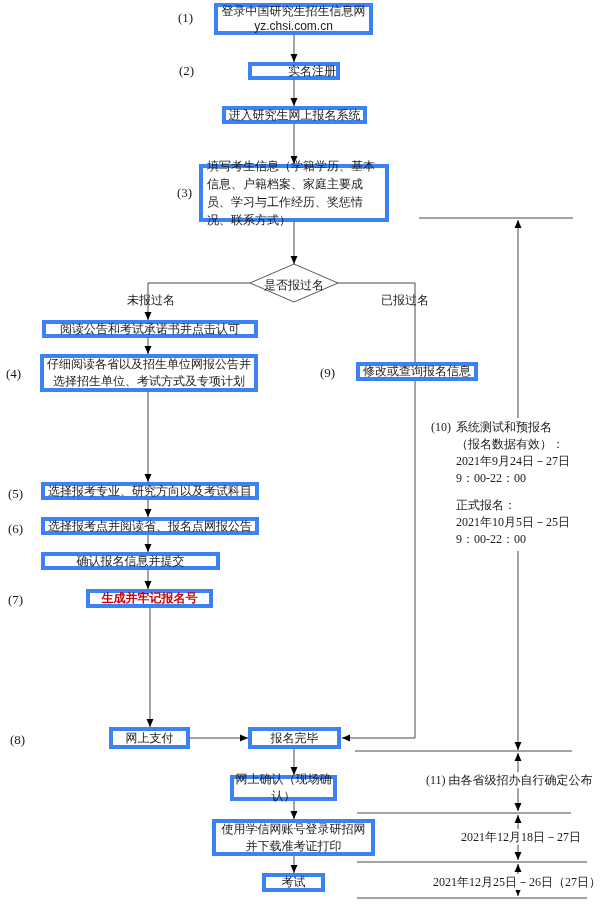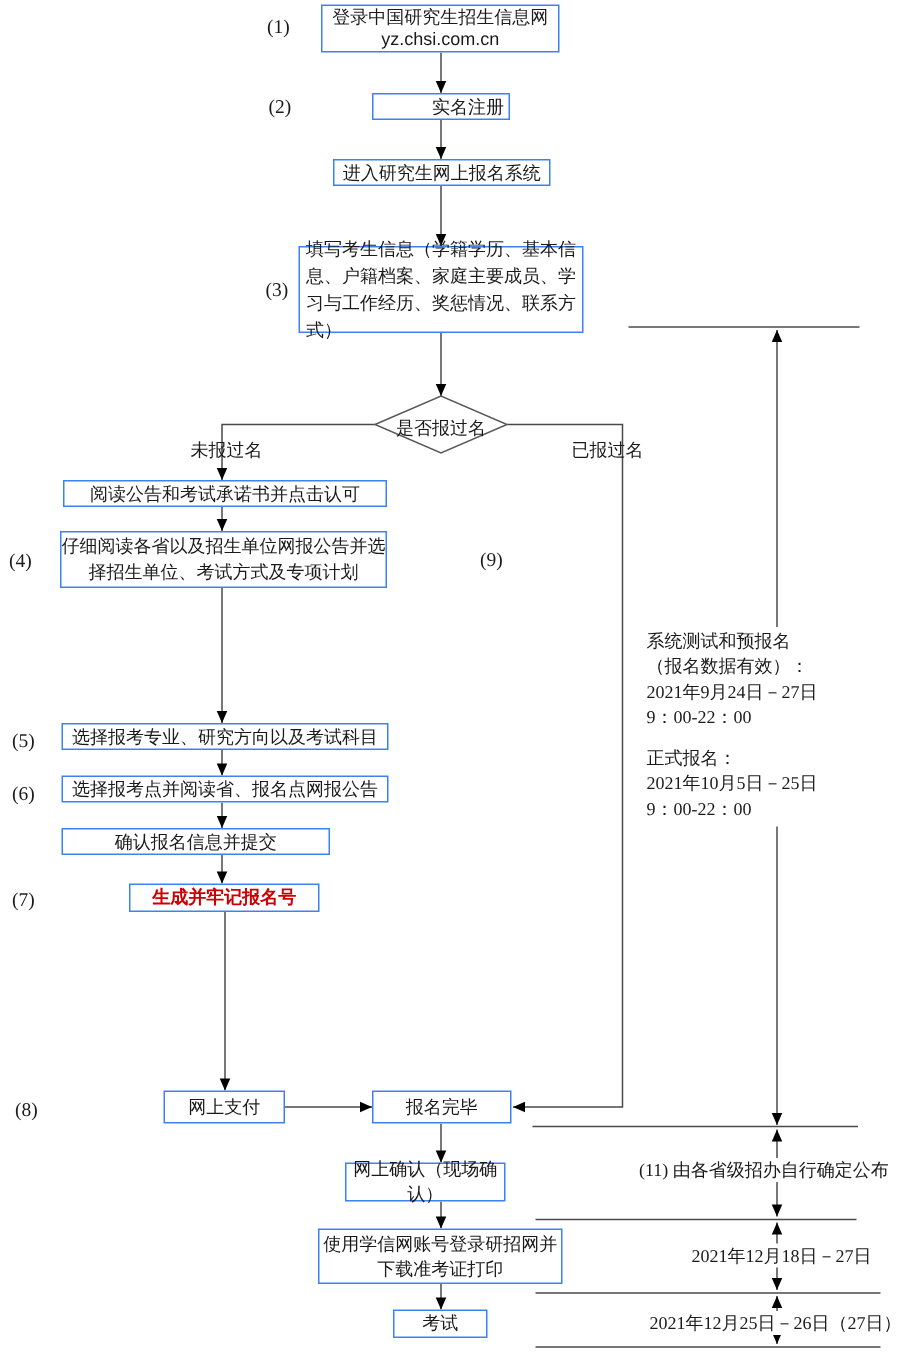"登录中国研究生招生信息网" .box { border: 1px solid #3b82f6 -> 4px solid #3b82f6 }
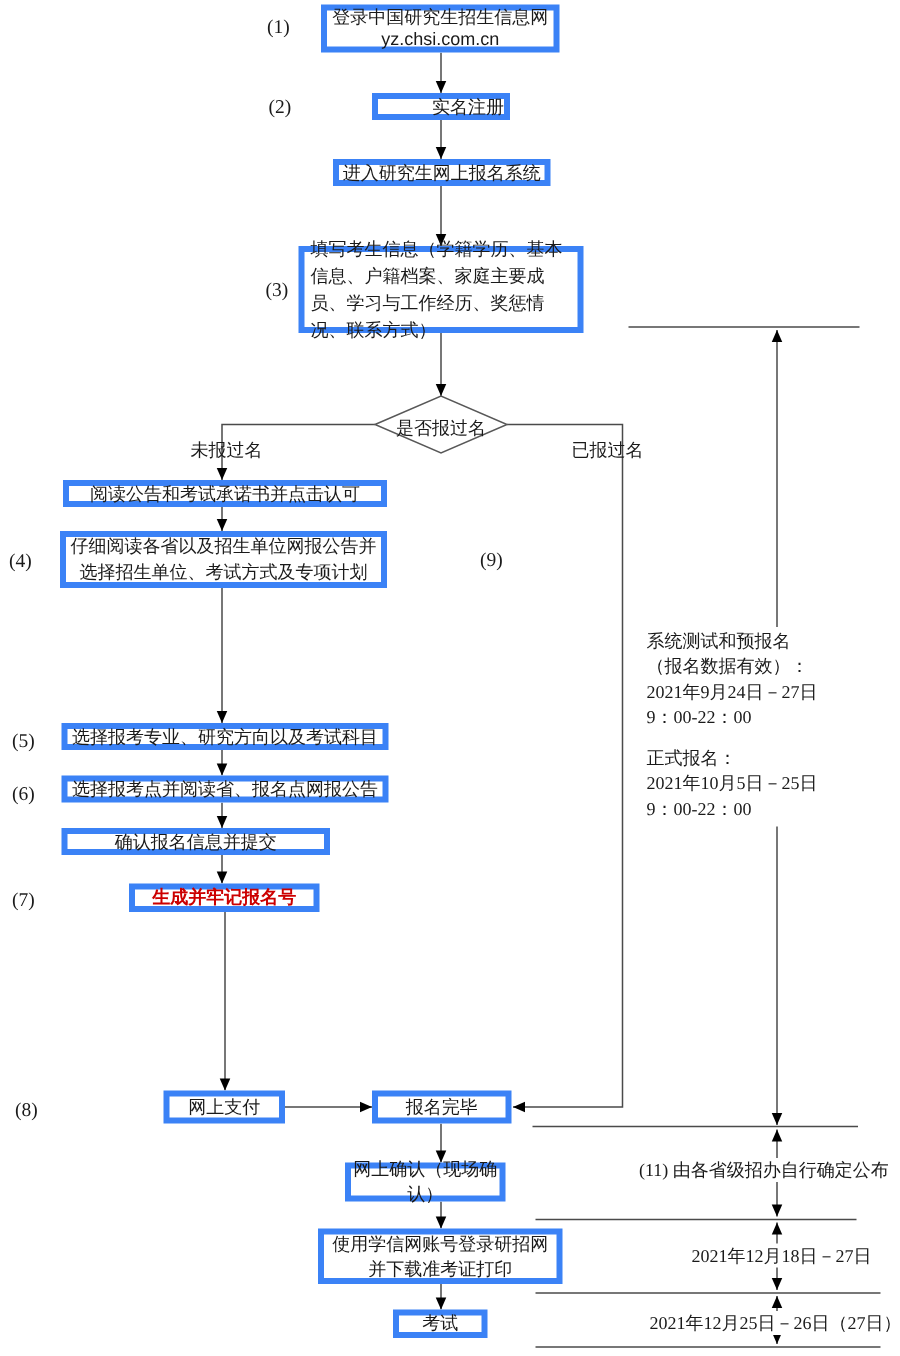"修改或查询报名信息" div.box { html: none -> <div>修改或查询报名信息</div> }
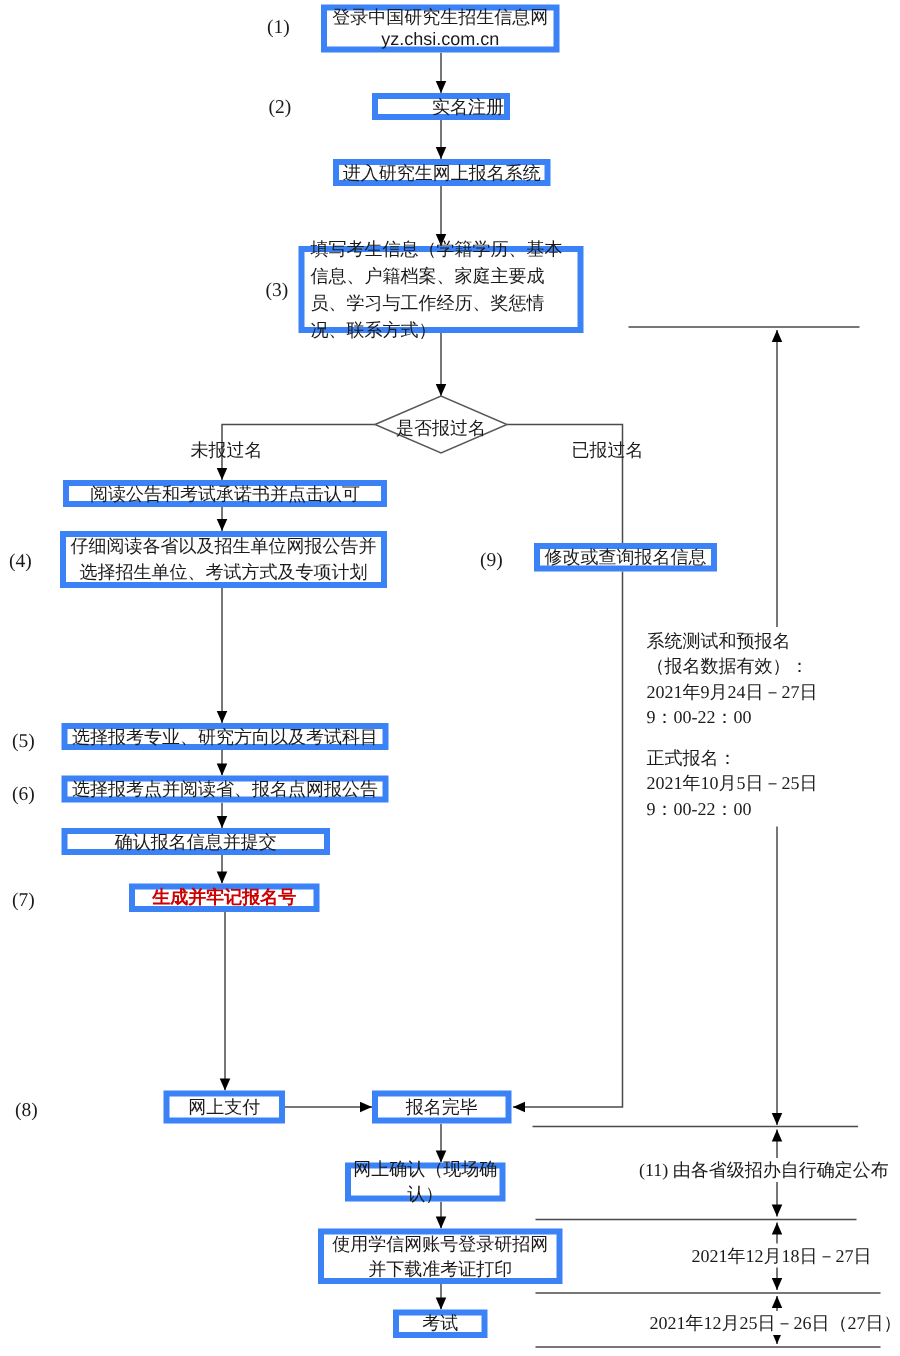"(10)" div { html: none -> <div>(10)</div> }
